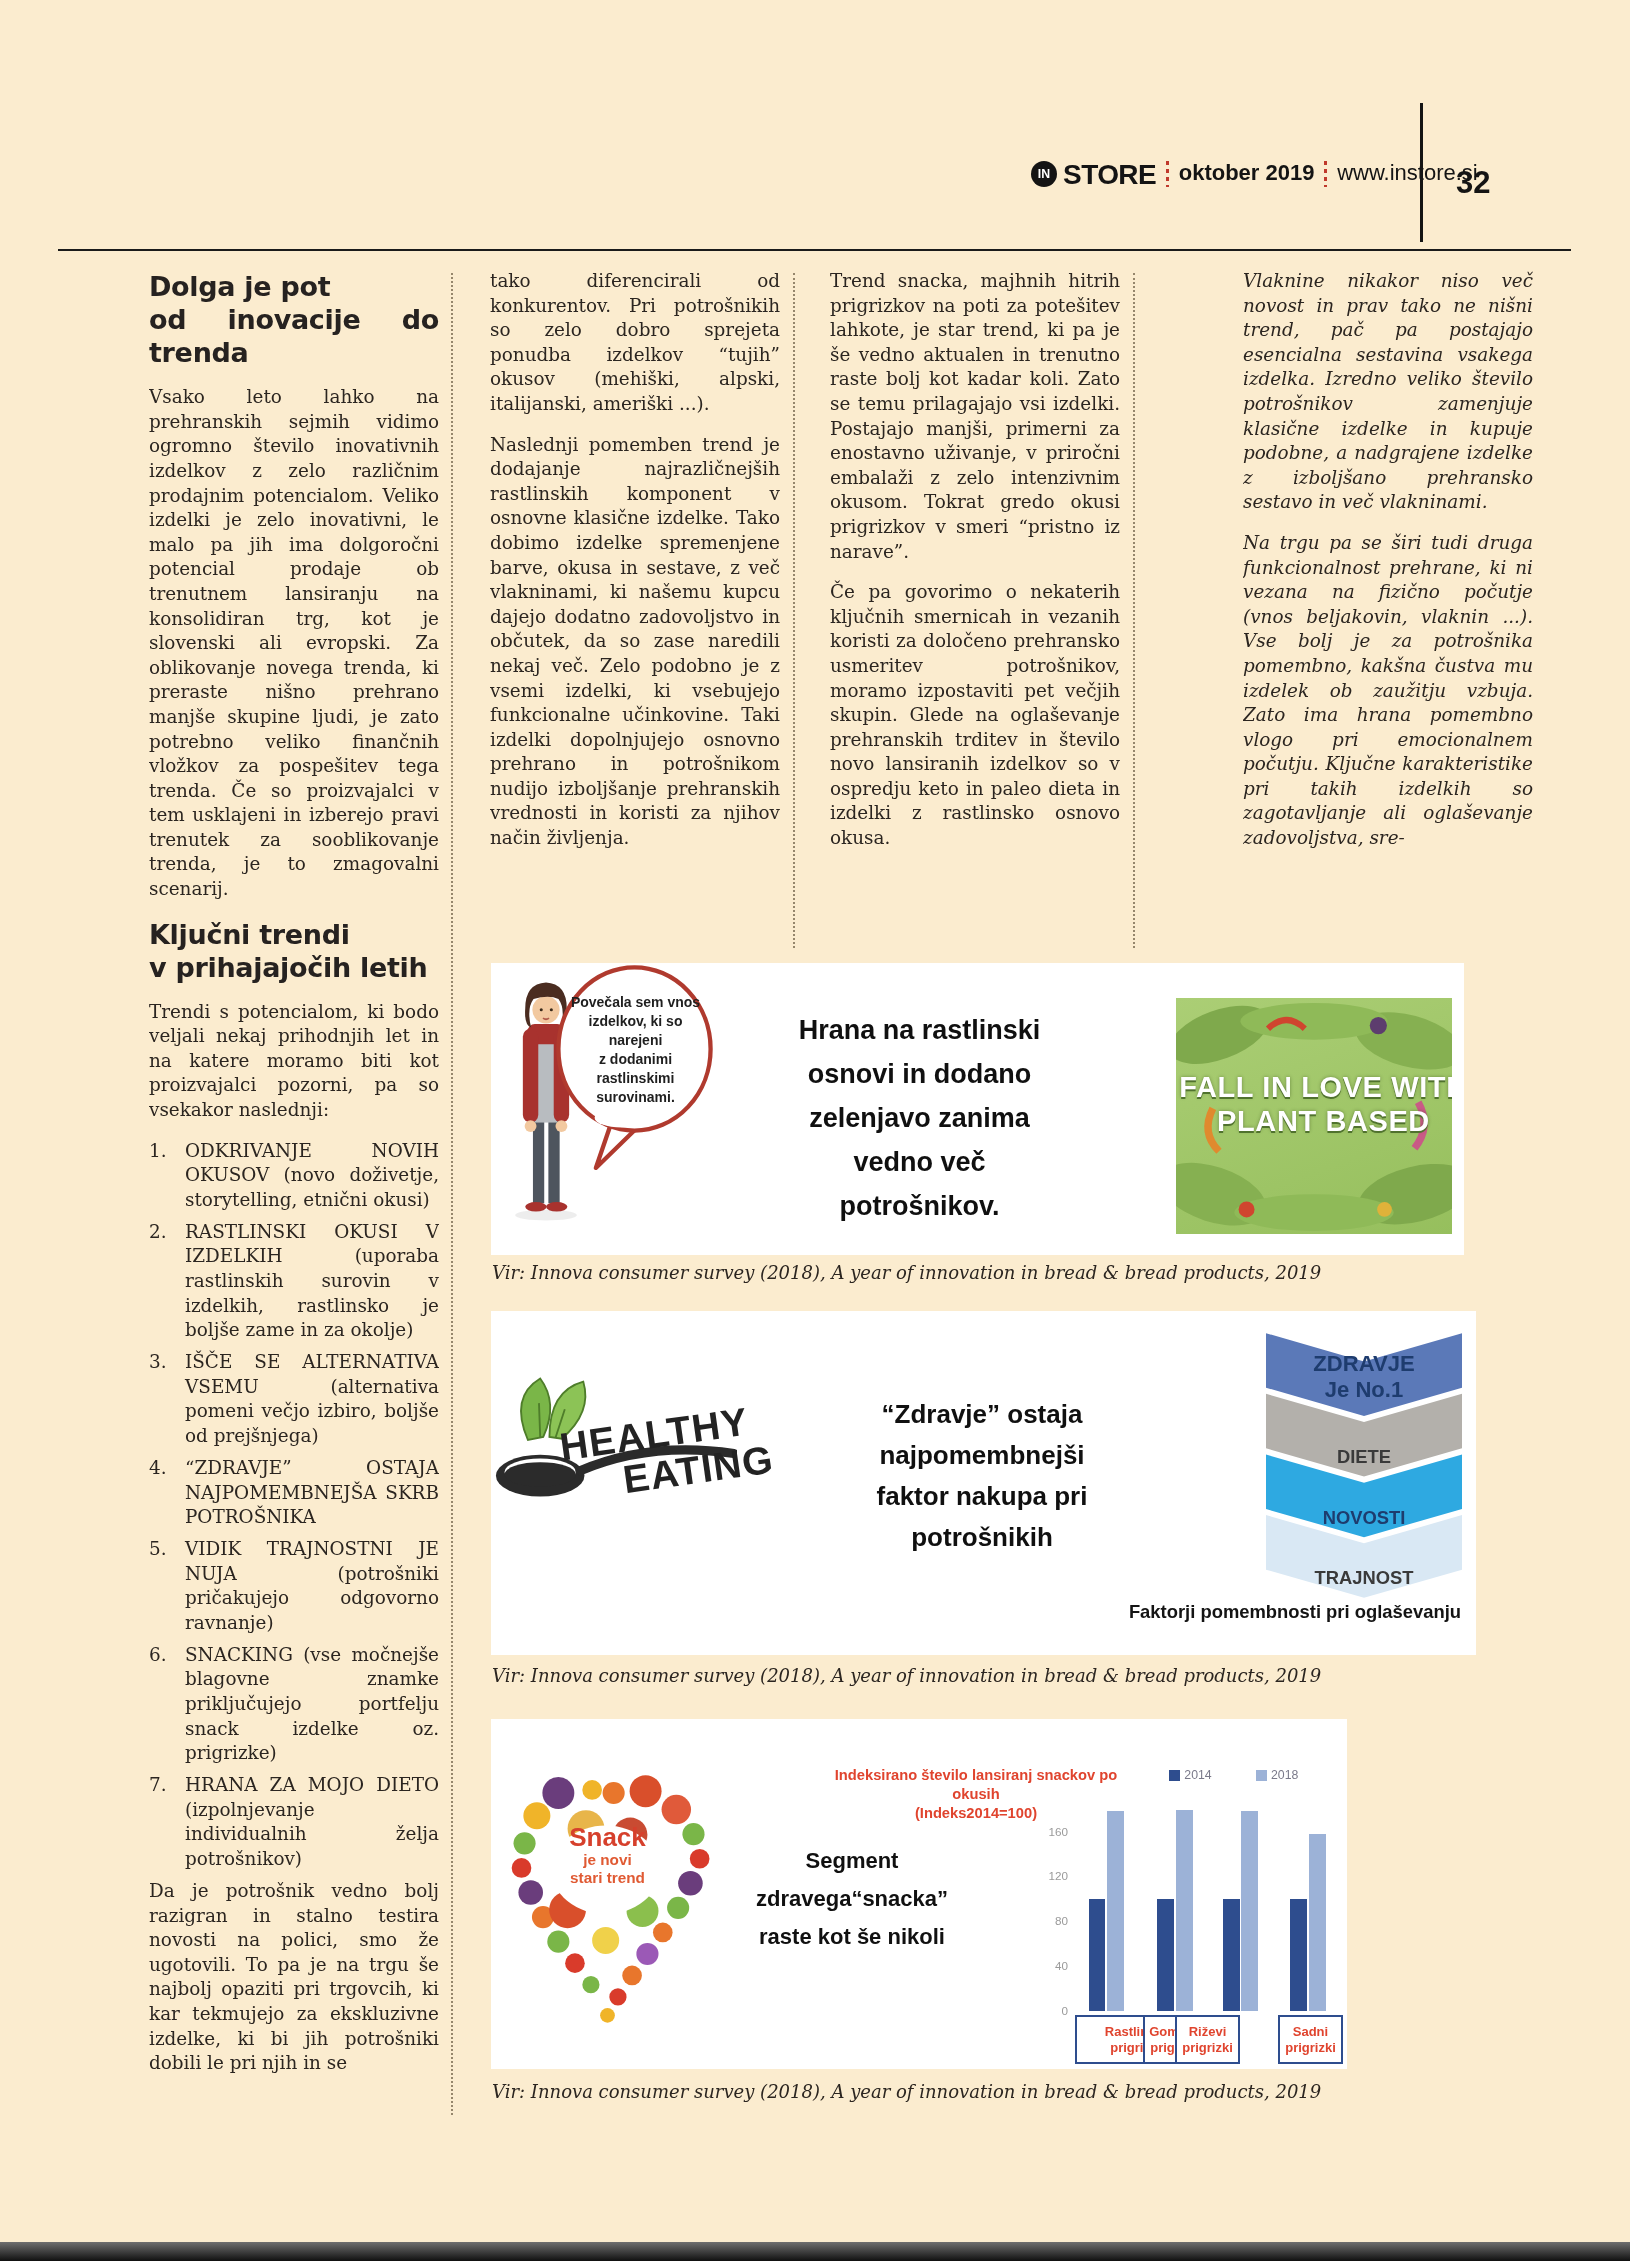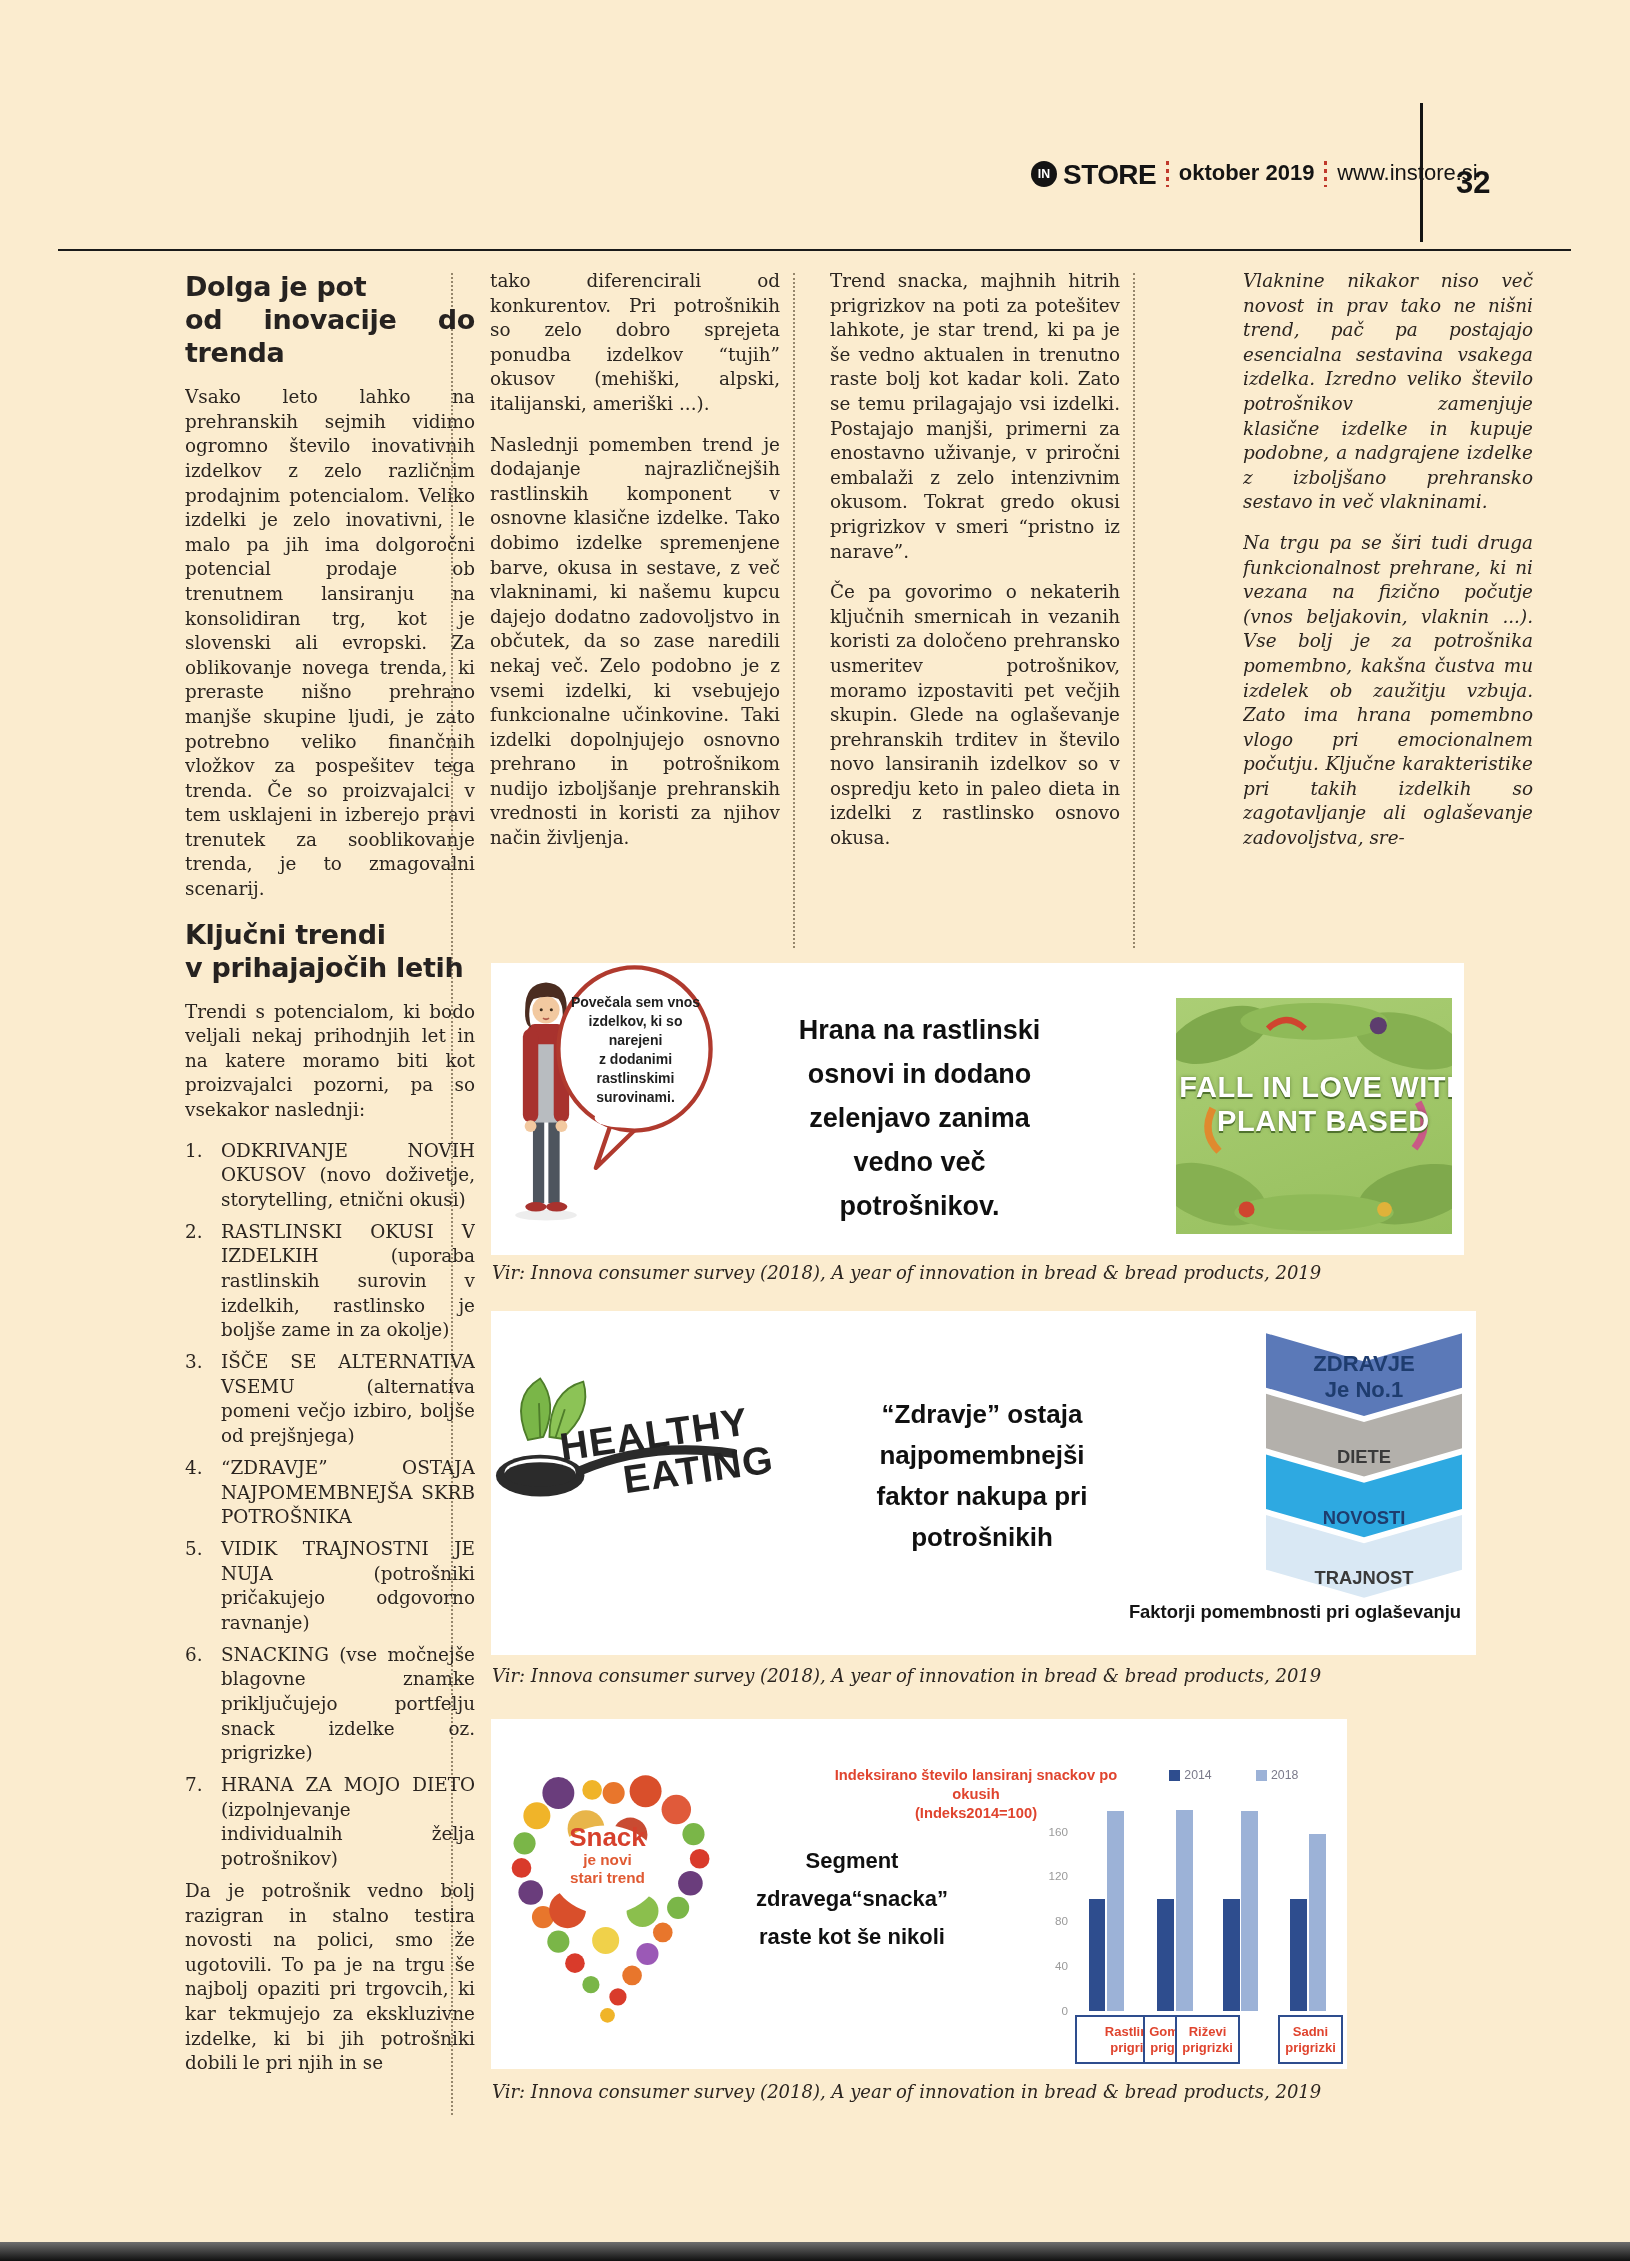"Dolga je pot" .col1 { margin-left: 36px -> none }
